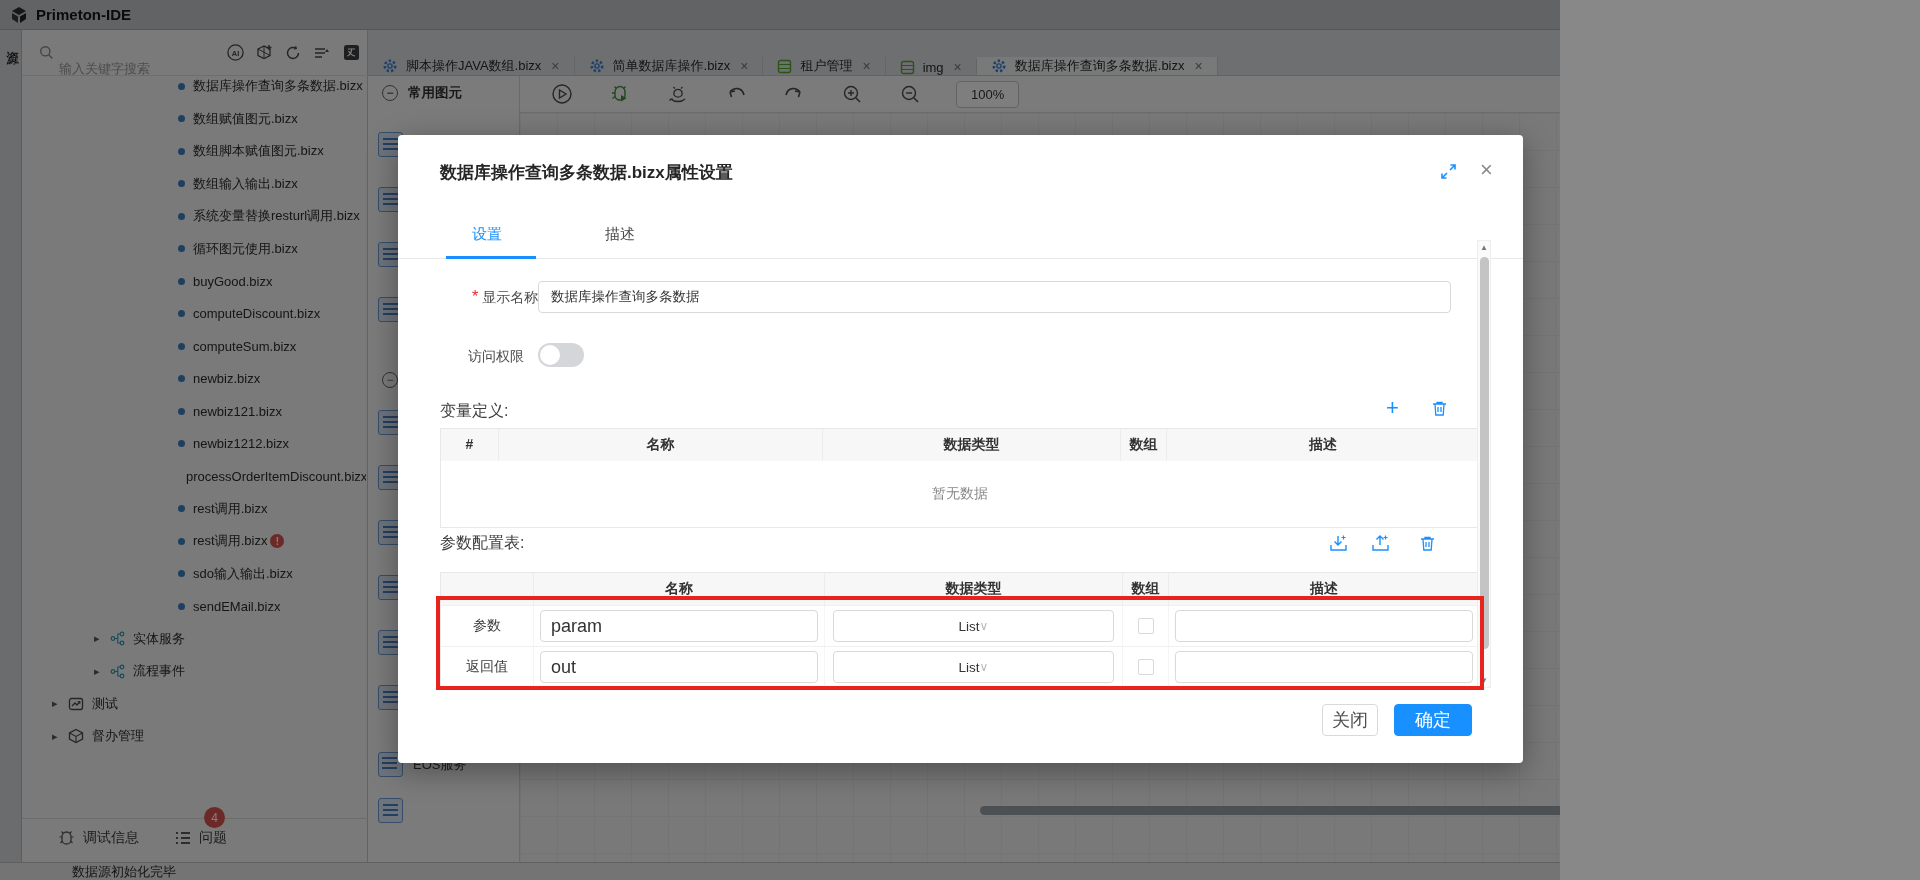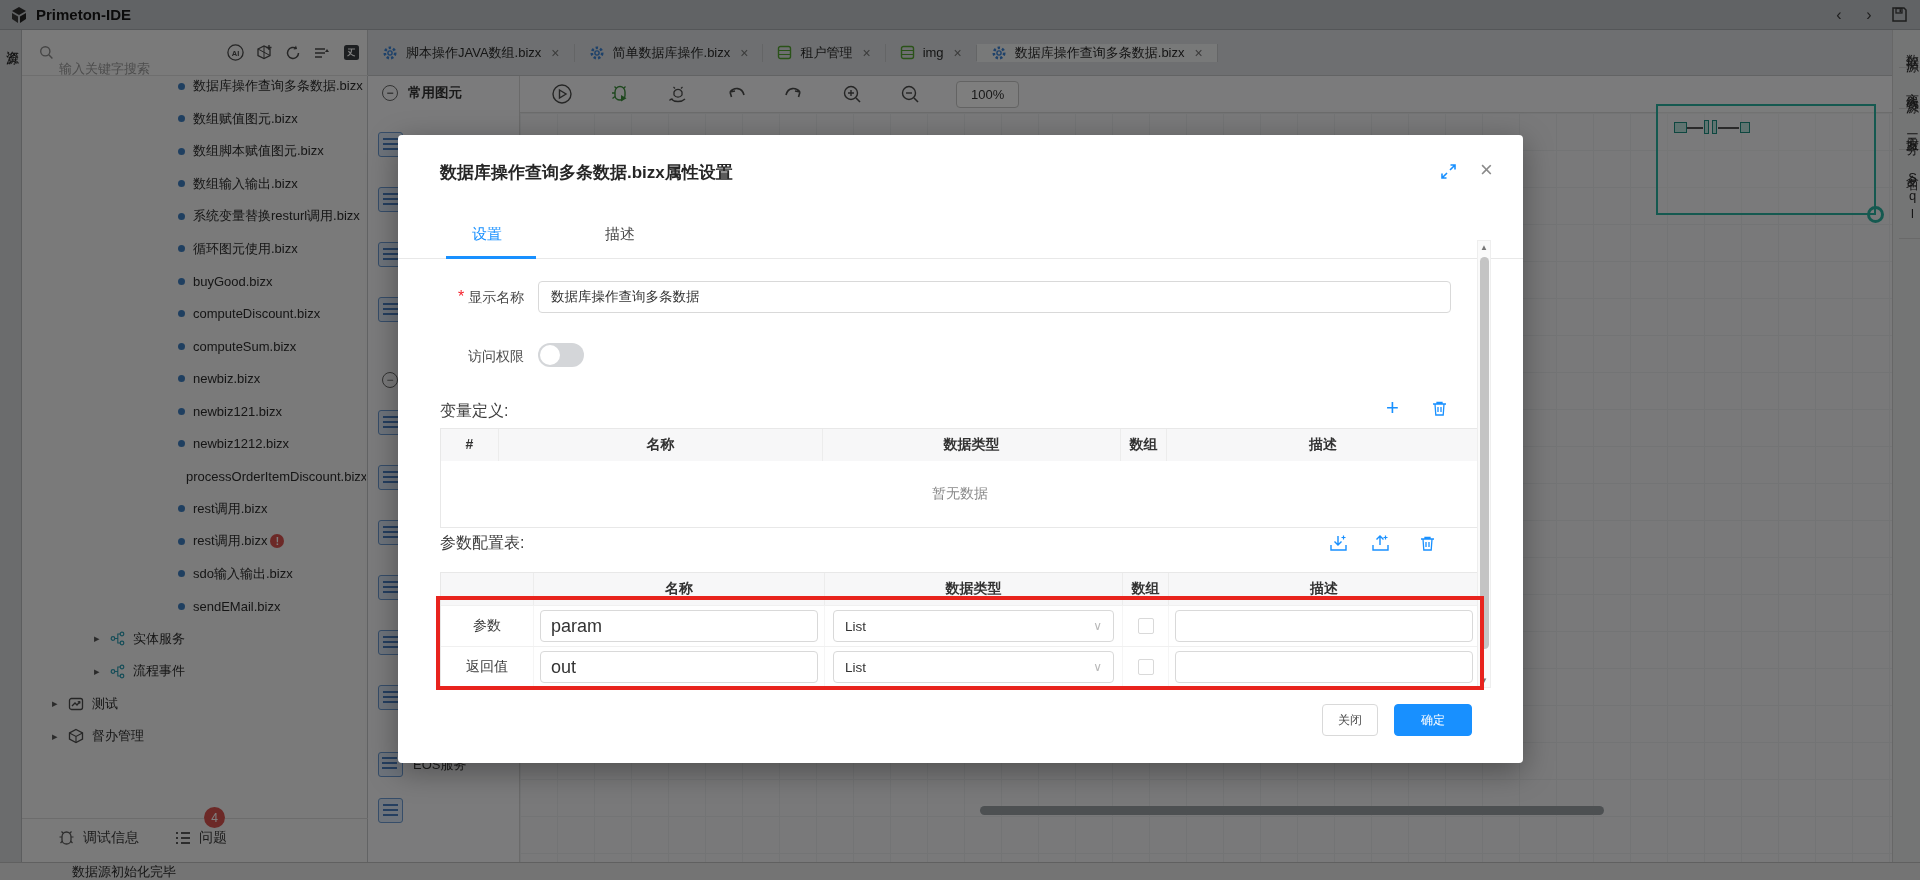"Primeton-IDE" #stage { width: 1920px -> 1560px }
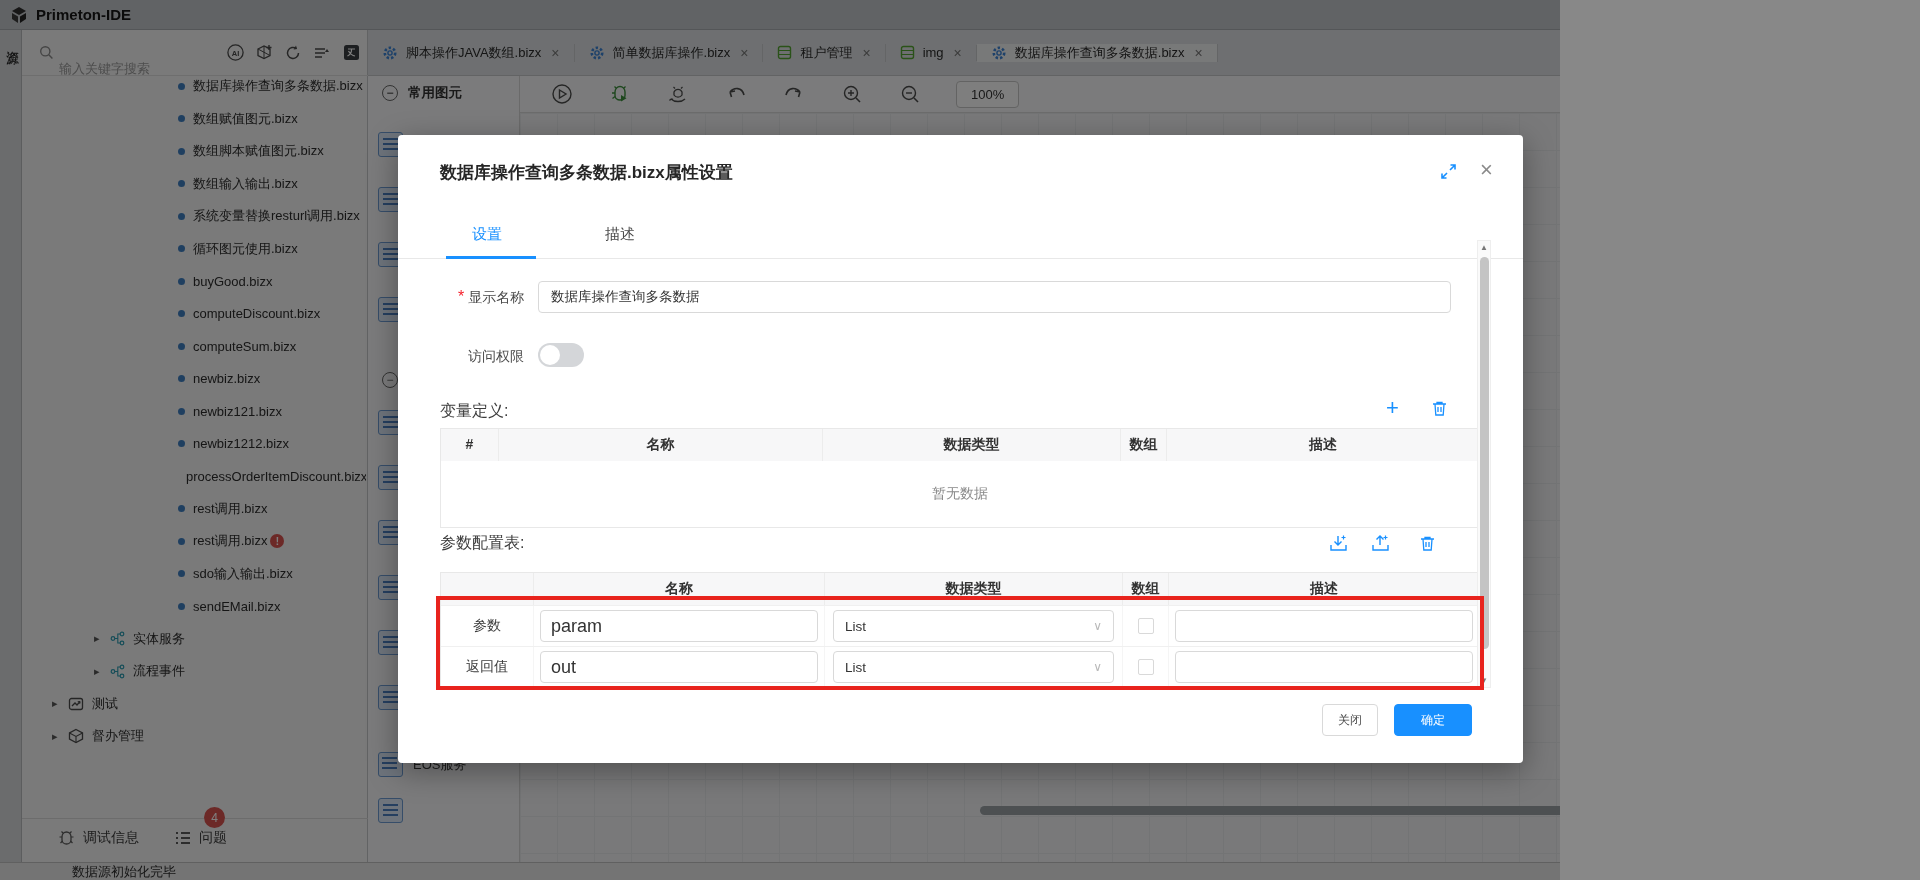"脚本操作JAVA数组.bizx" #tabbar { align-items: center -> flex-end }
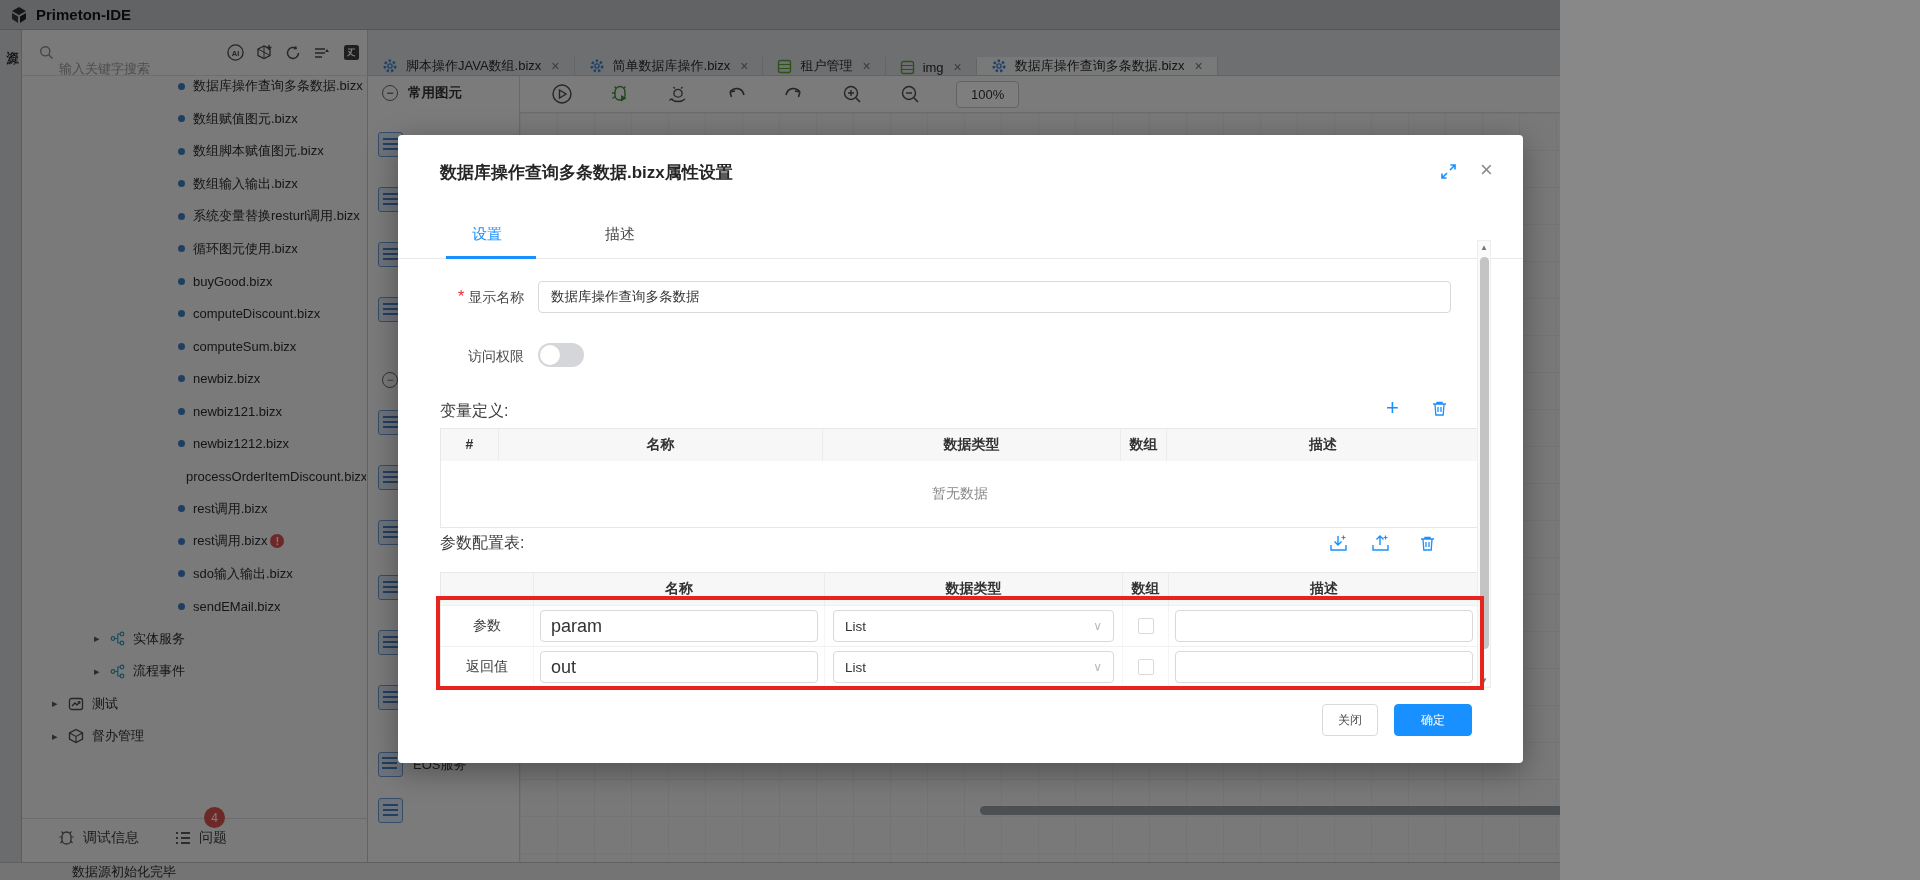"* 显示名称" div.abs { left: 60px -> 74px }
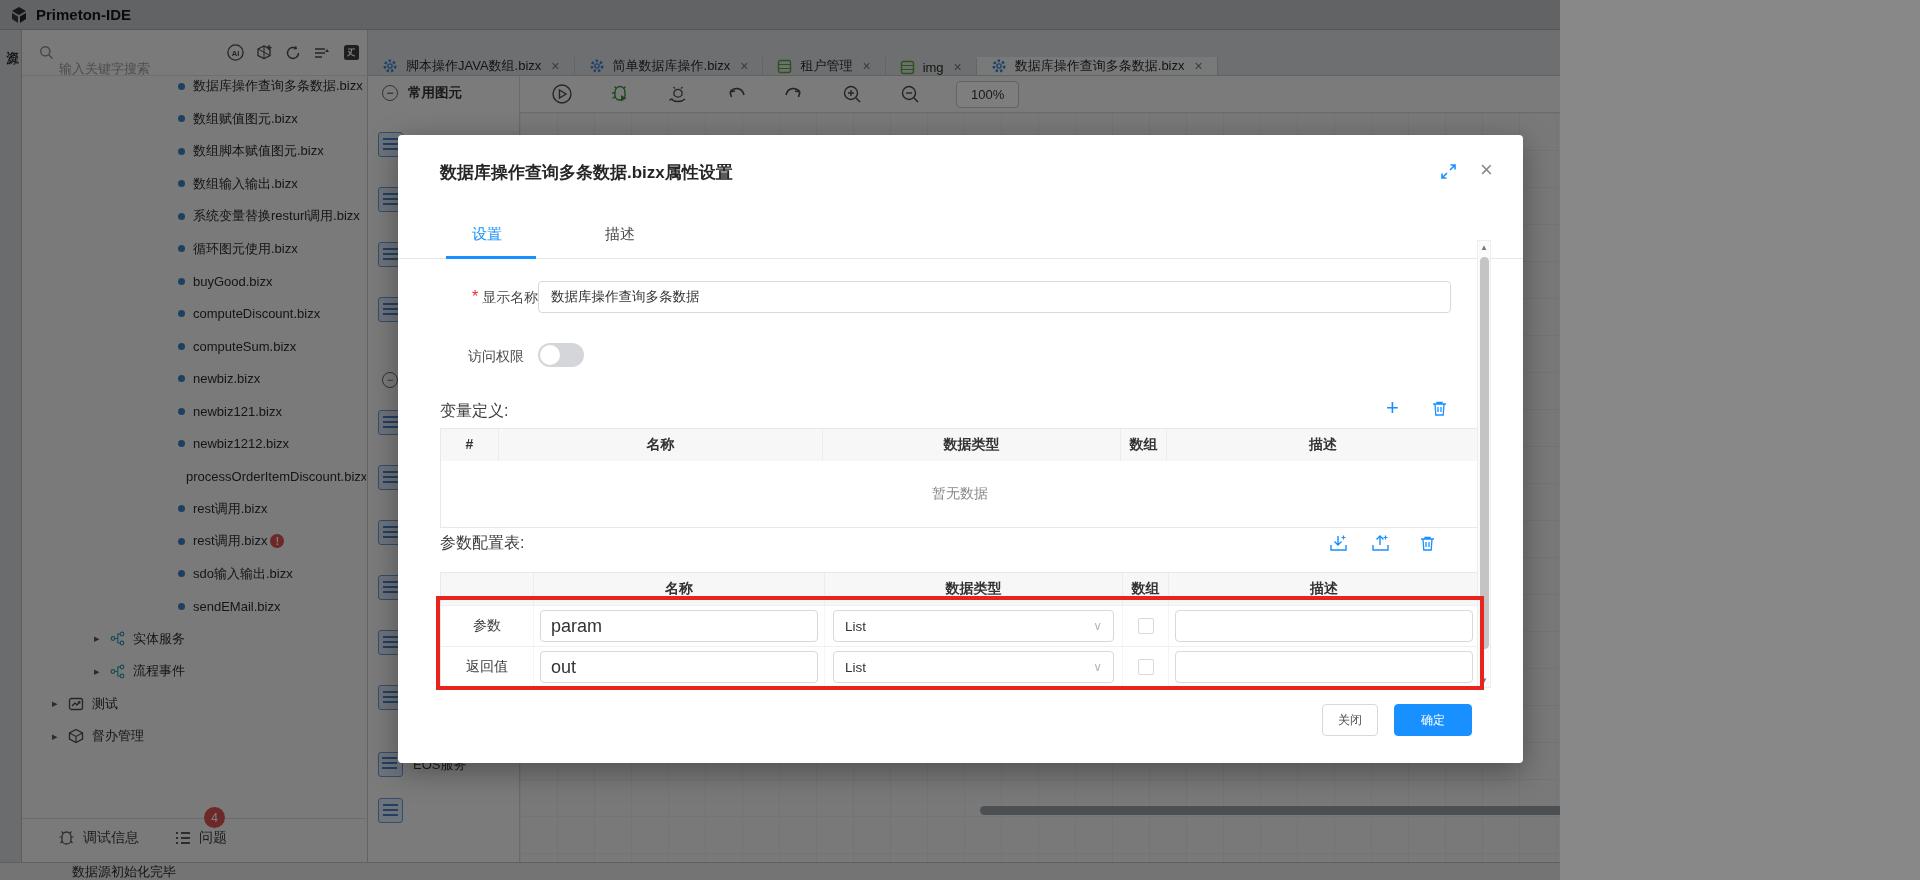"List" .select { justify-content: space-between -> center }
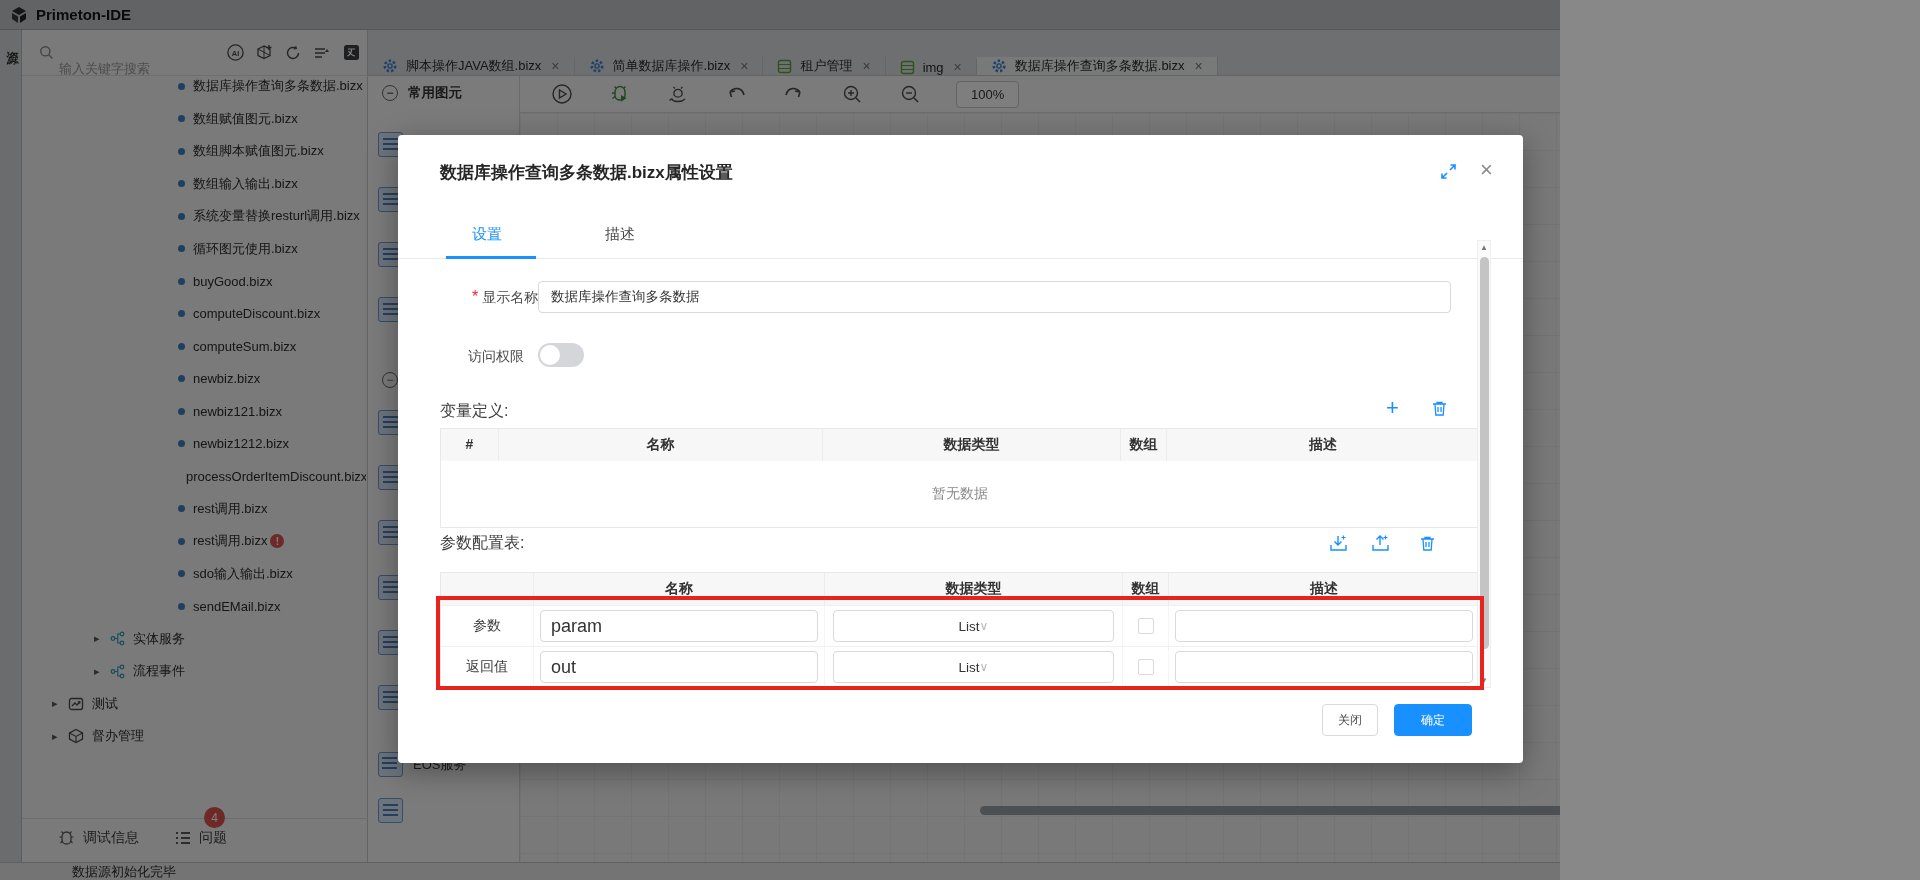"关闭" .btn { font-size: 12px -> 18px }
